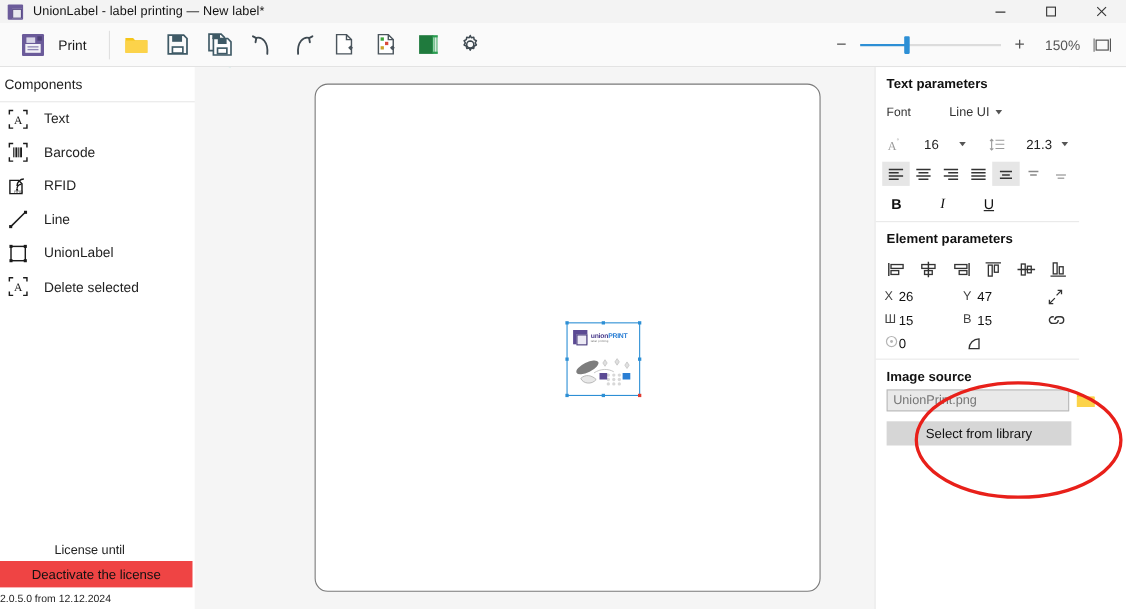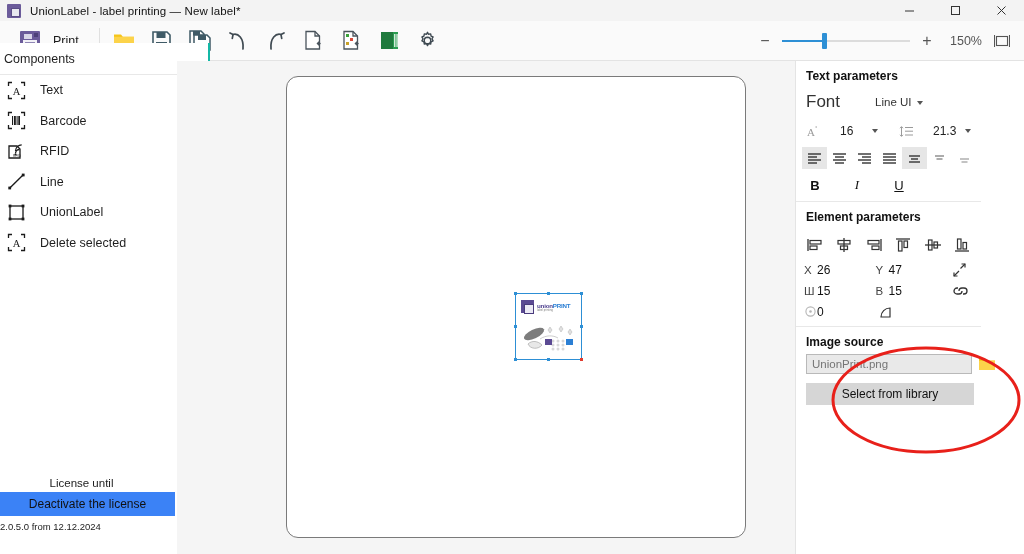"Components" .sidebar { top: 43px -> 61px }
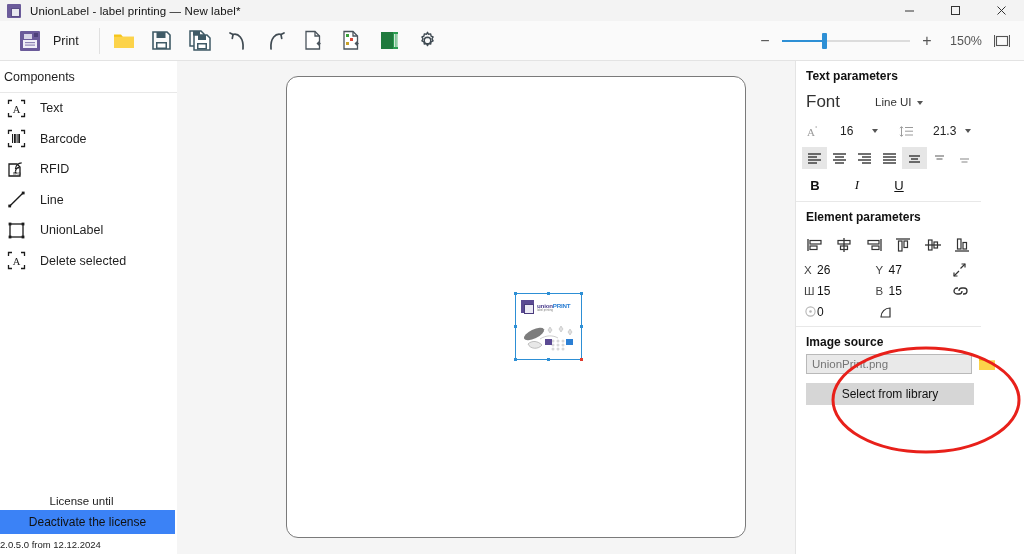"Font" .rp-label { font-size: 17px -> 11px }
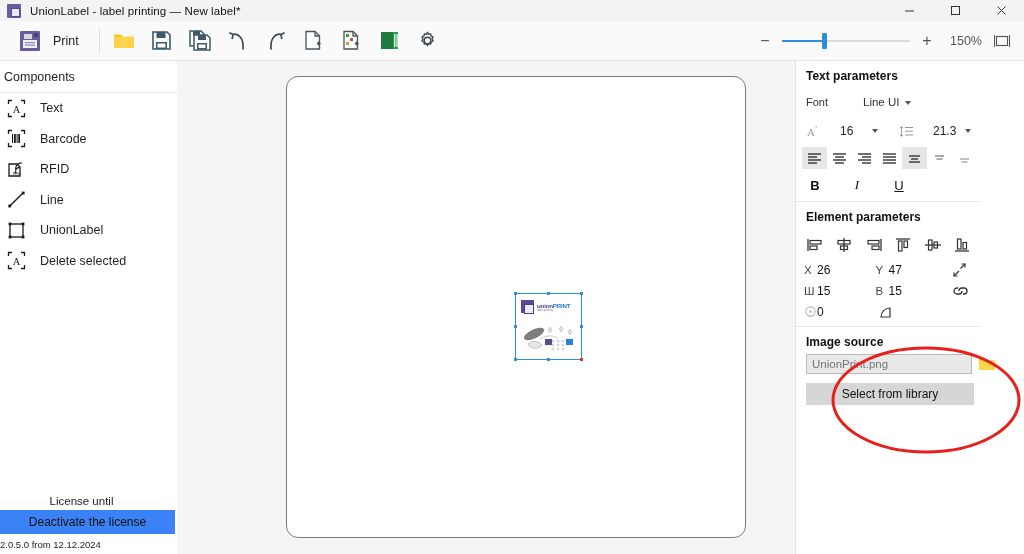"Deactivate the license" .deactivate-btn { background: #3b82f6 -> #ef4444 }
